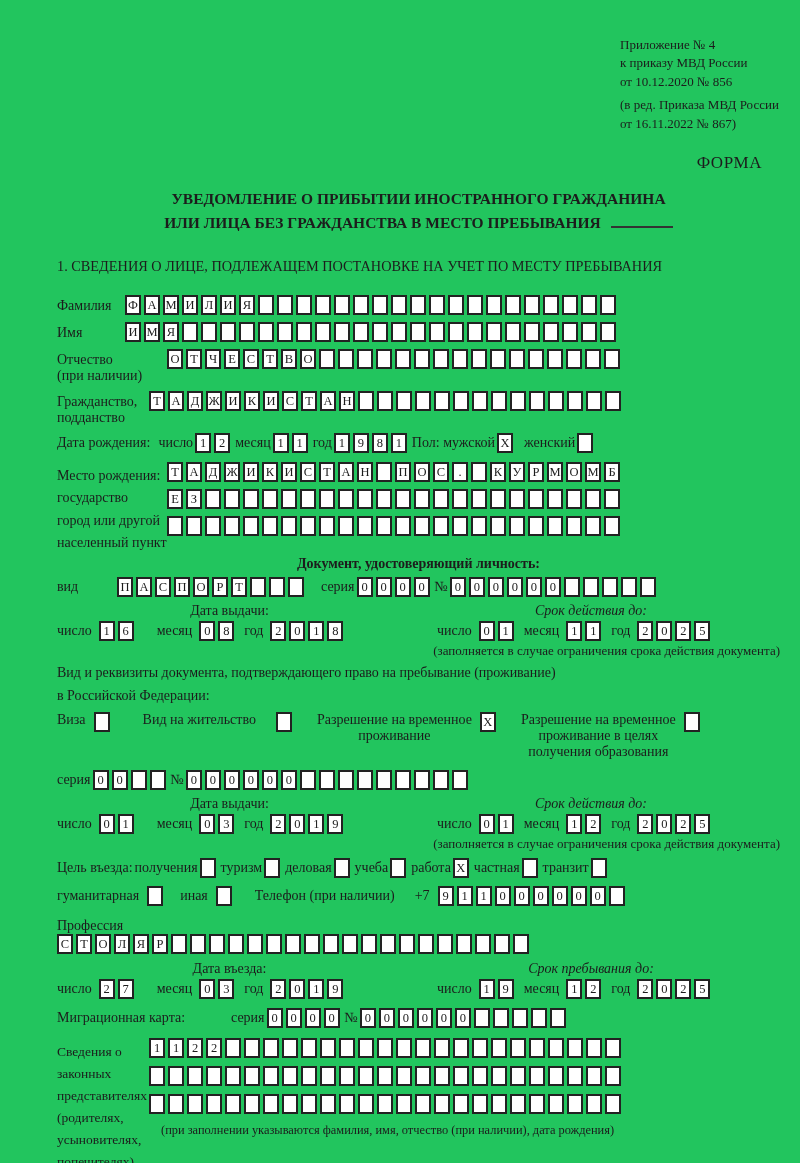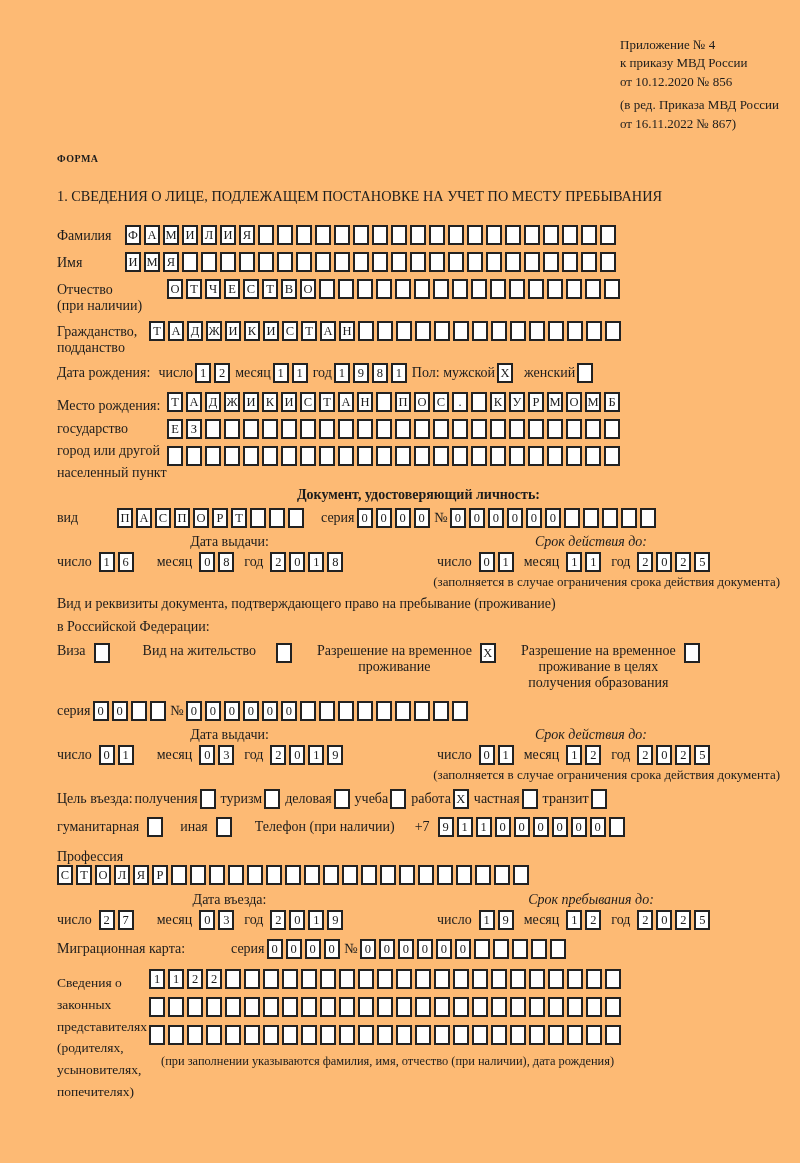"Приложение № 4" .page { background: #fdba74 -> #22c55e }
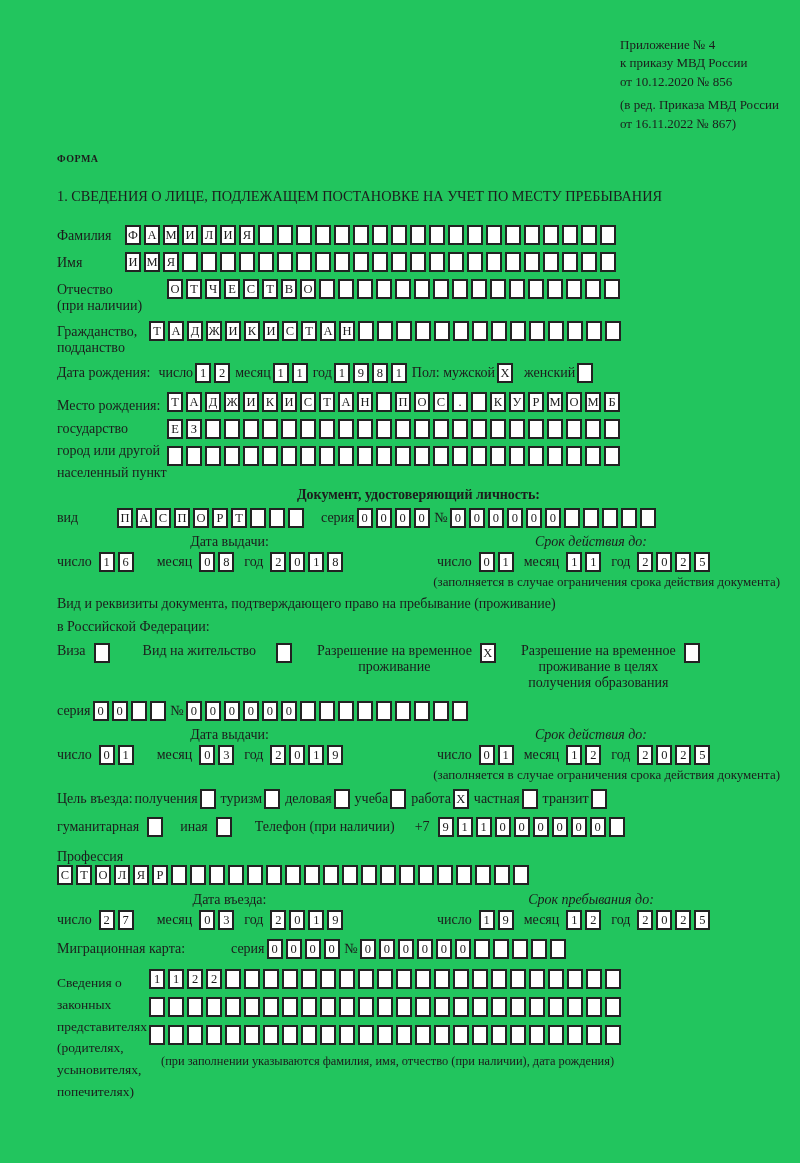"ФОРМА" .forma { font-size: 10px -> 17px; font-weight: bold -> normal; text-align: left -> right }
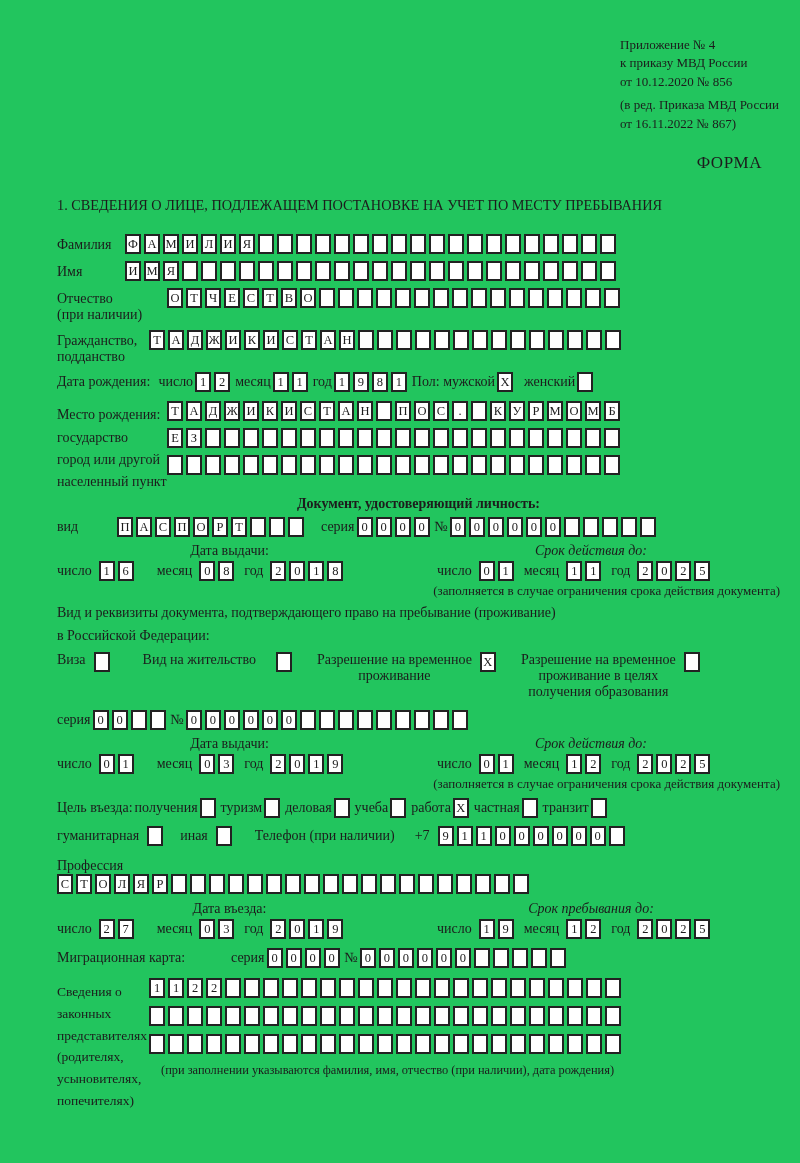"УВЕДОМЛЕНИЕ О ПРИБЫТИИ ИНОСТРАННОГО" div.title { html: none -> <div> <div>УВЕДОМЛЕНИЕ О ПРИБЫТИИ ИНОСТРАННОГО ГРАЖДАНИНА</div> <div><span>ИЛИ ЛИЦА БЕЗ ГРАЖДАНСТВА В МЕСТО ПРЕБЫВАНИЯ</span><span></span></div> </div> }
